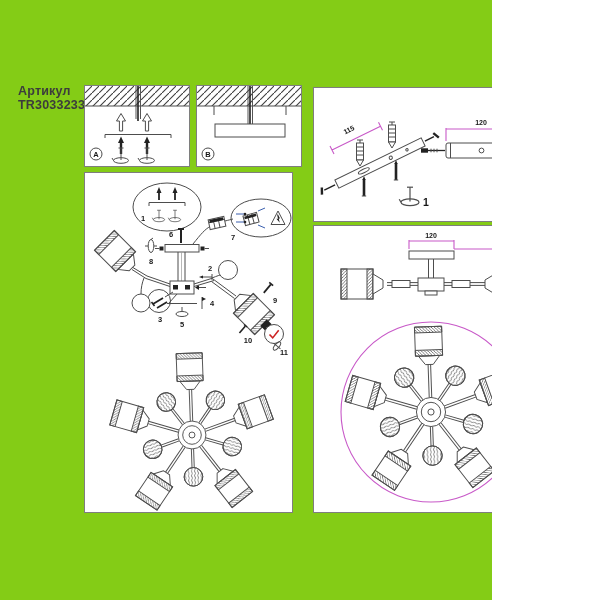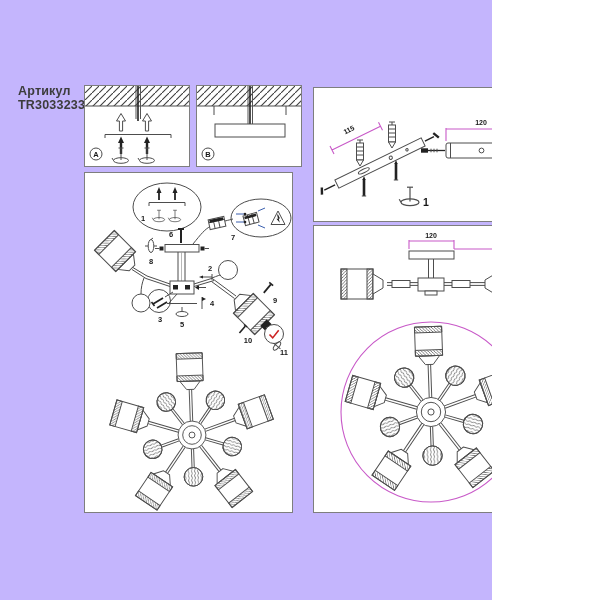"Артикул" .page { background: #c4b5fd -> #84cc16 }
